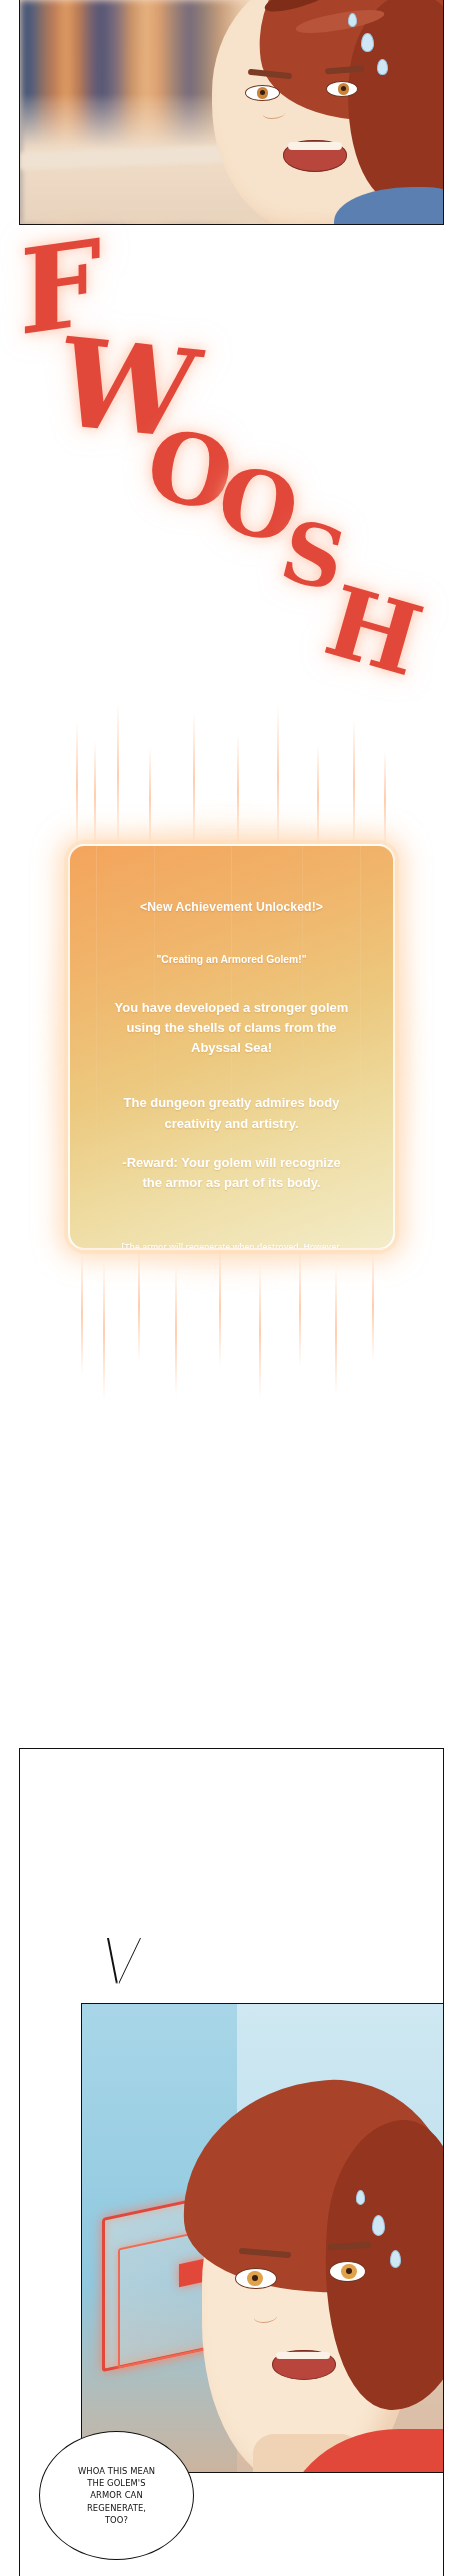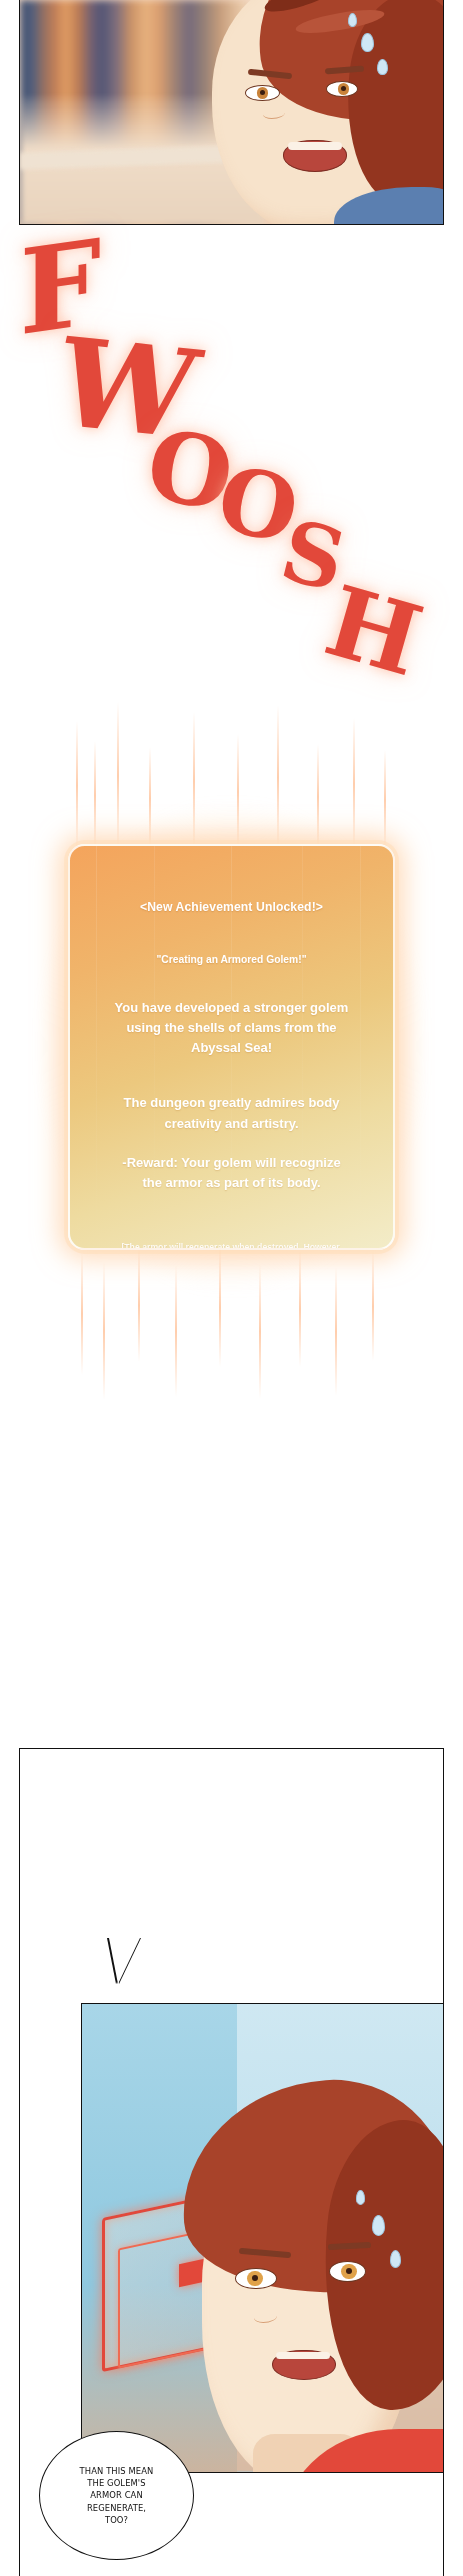"THAN THIS MEAN" div.btxt { text: THAN -> WHOA }
